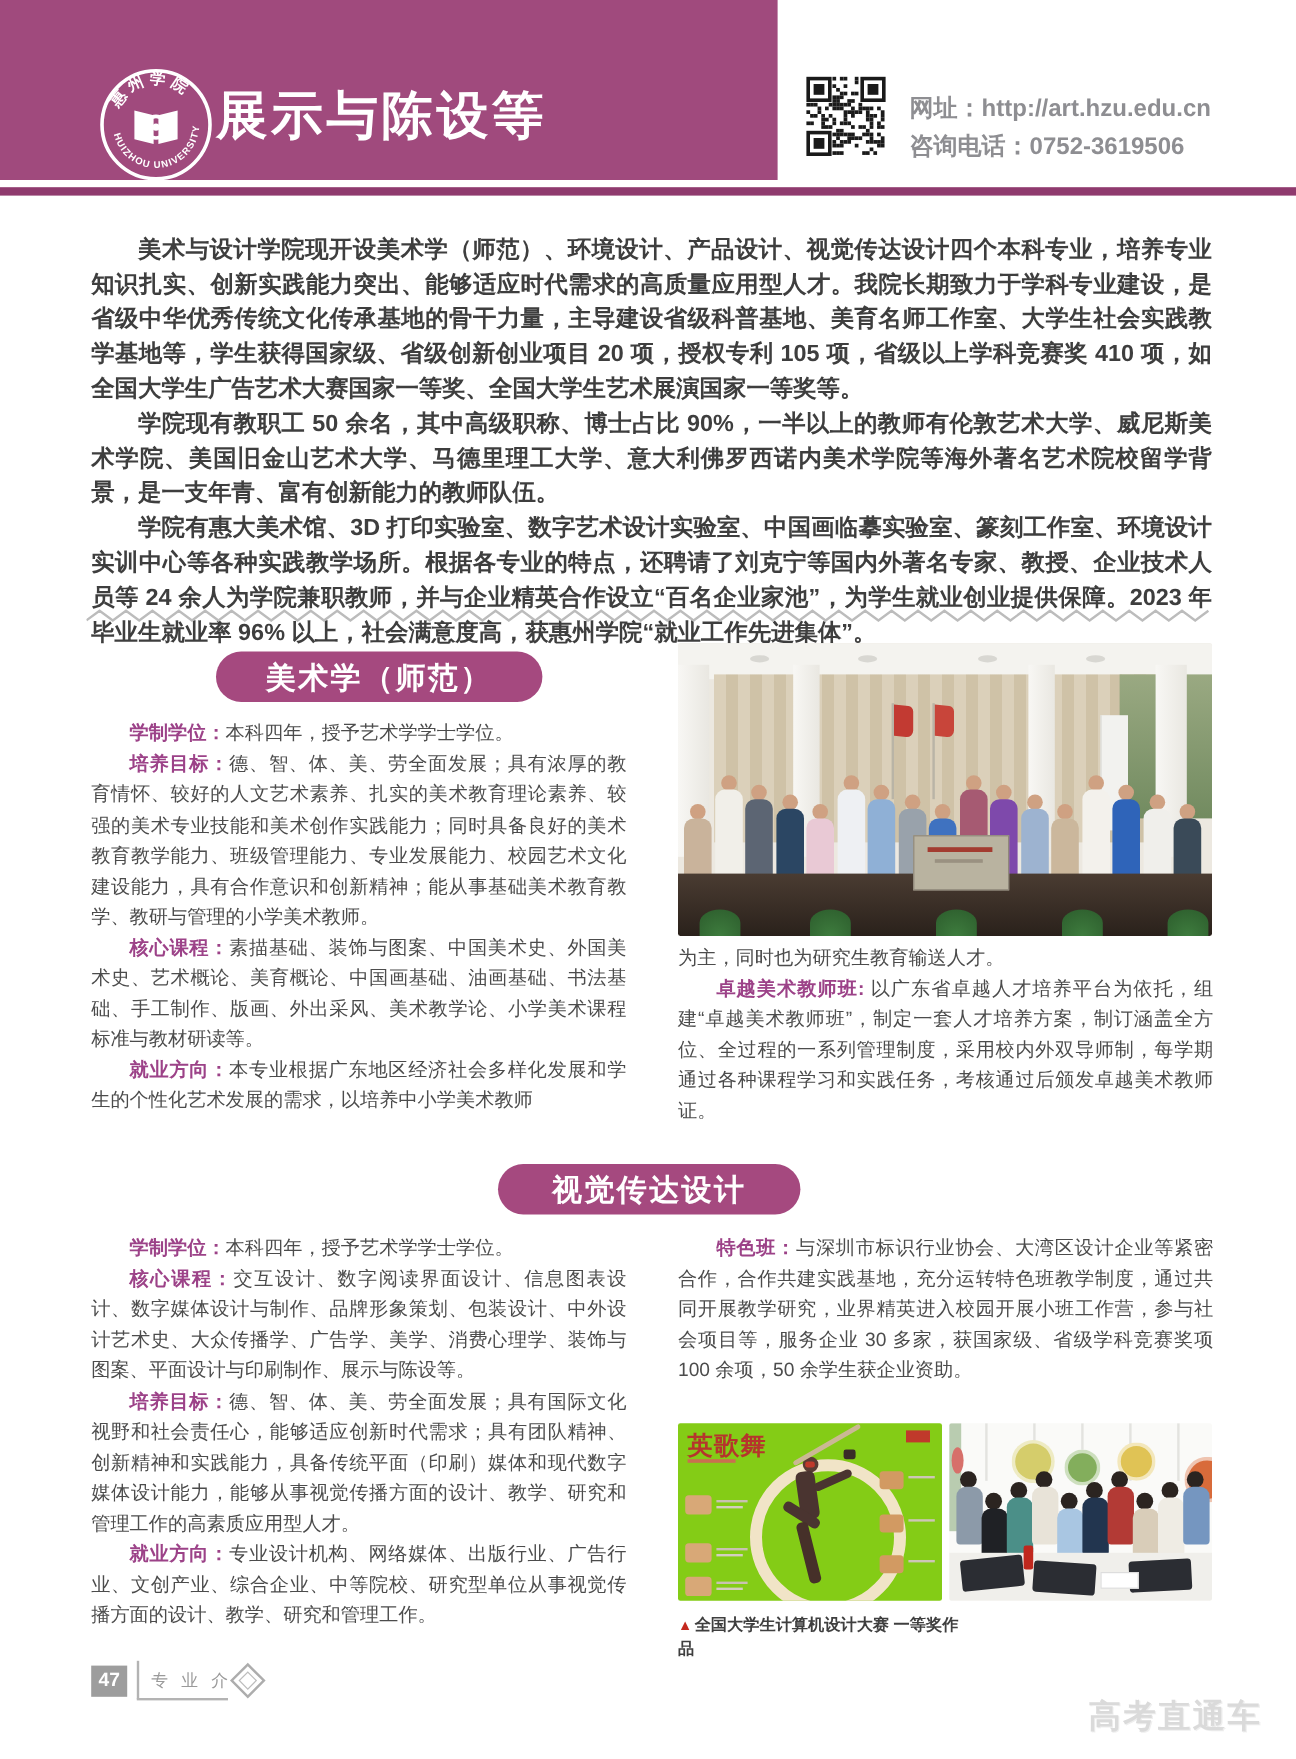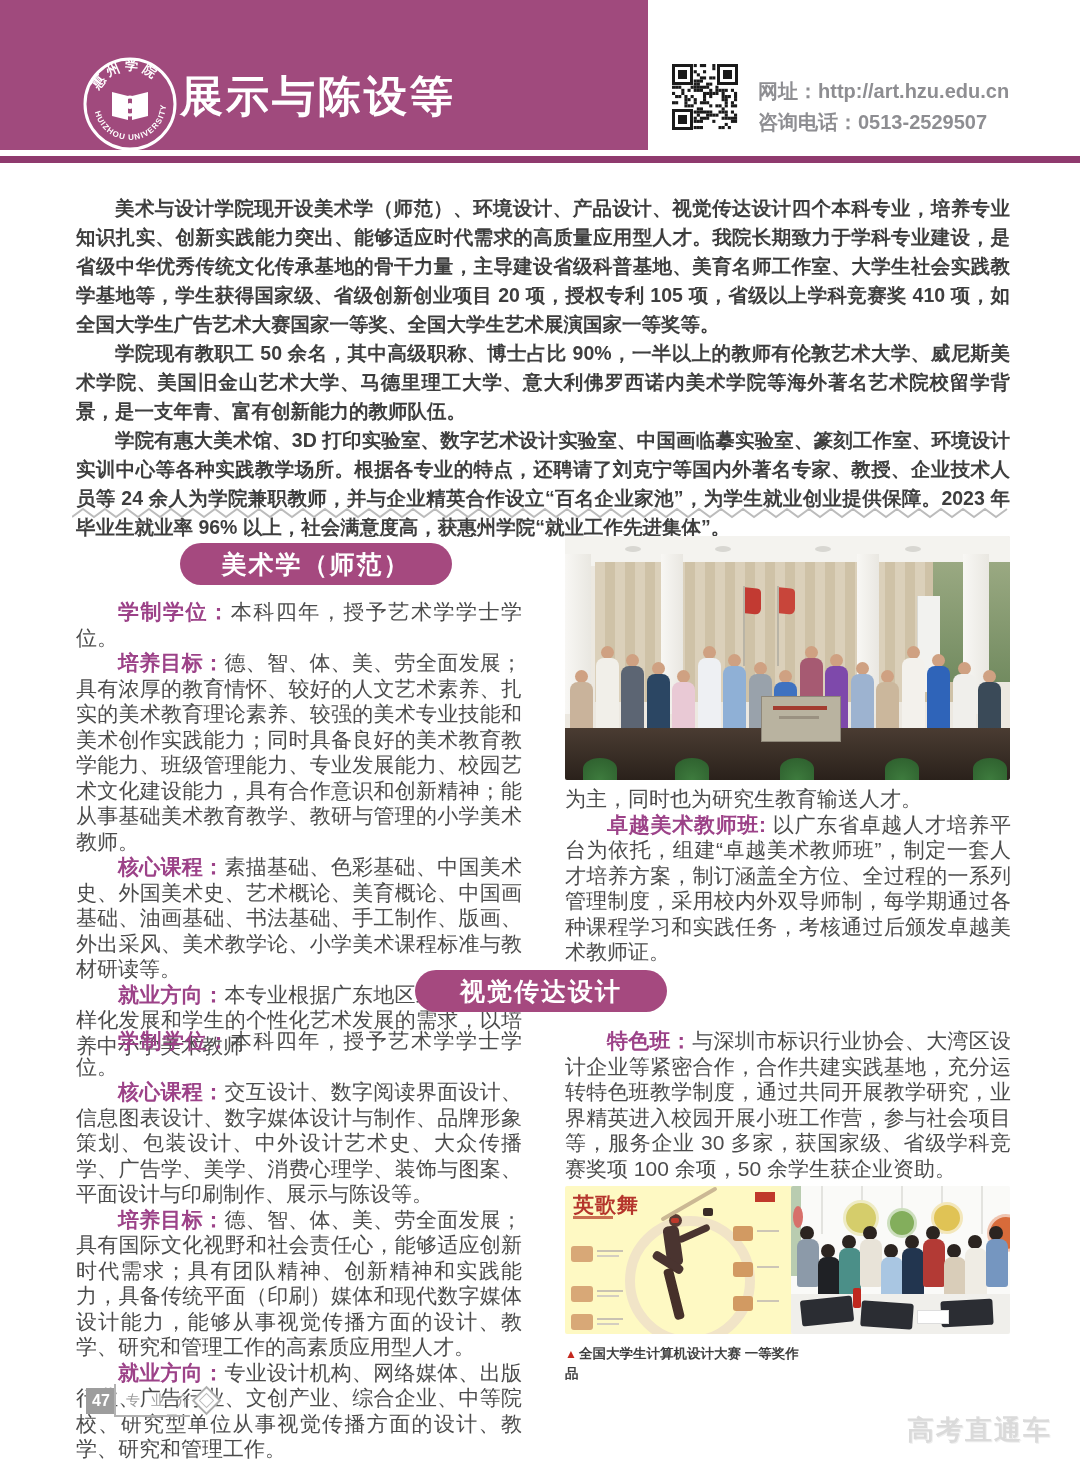"0513-2529507" span { text: 0513-2529507 -> 0752-3619506 }
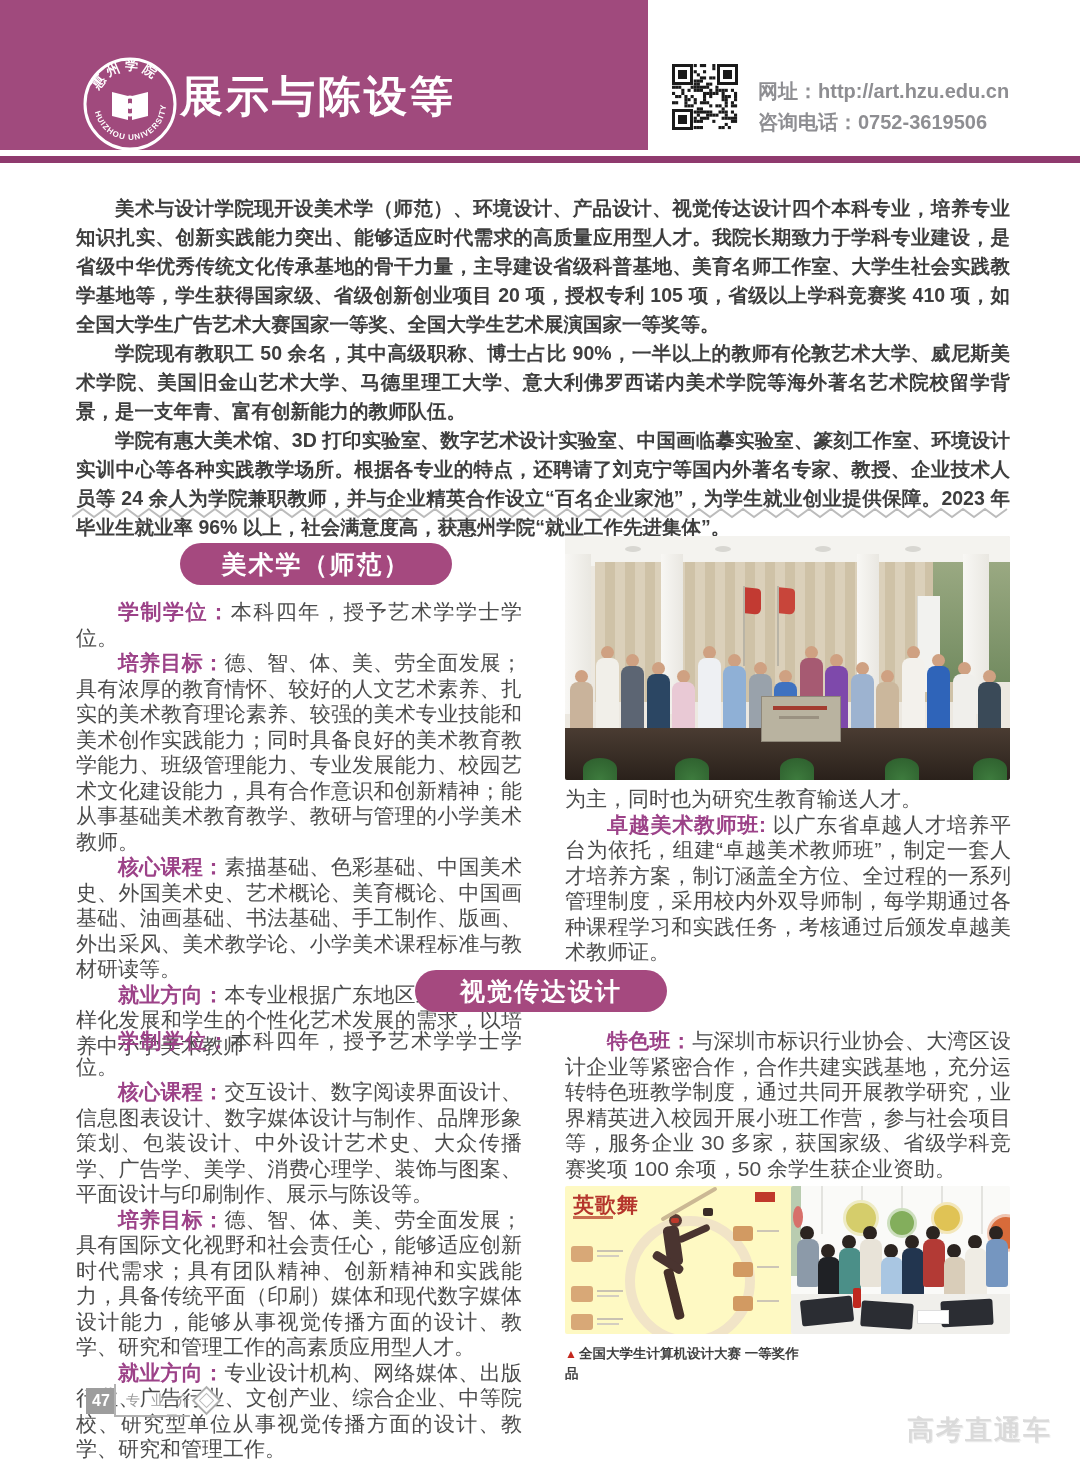"学制学位：本科四年，授予艺术学学士学位。" .col { font-size: 21px -> 16px }
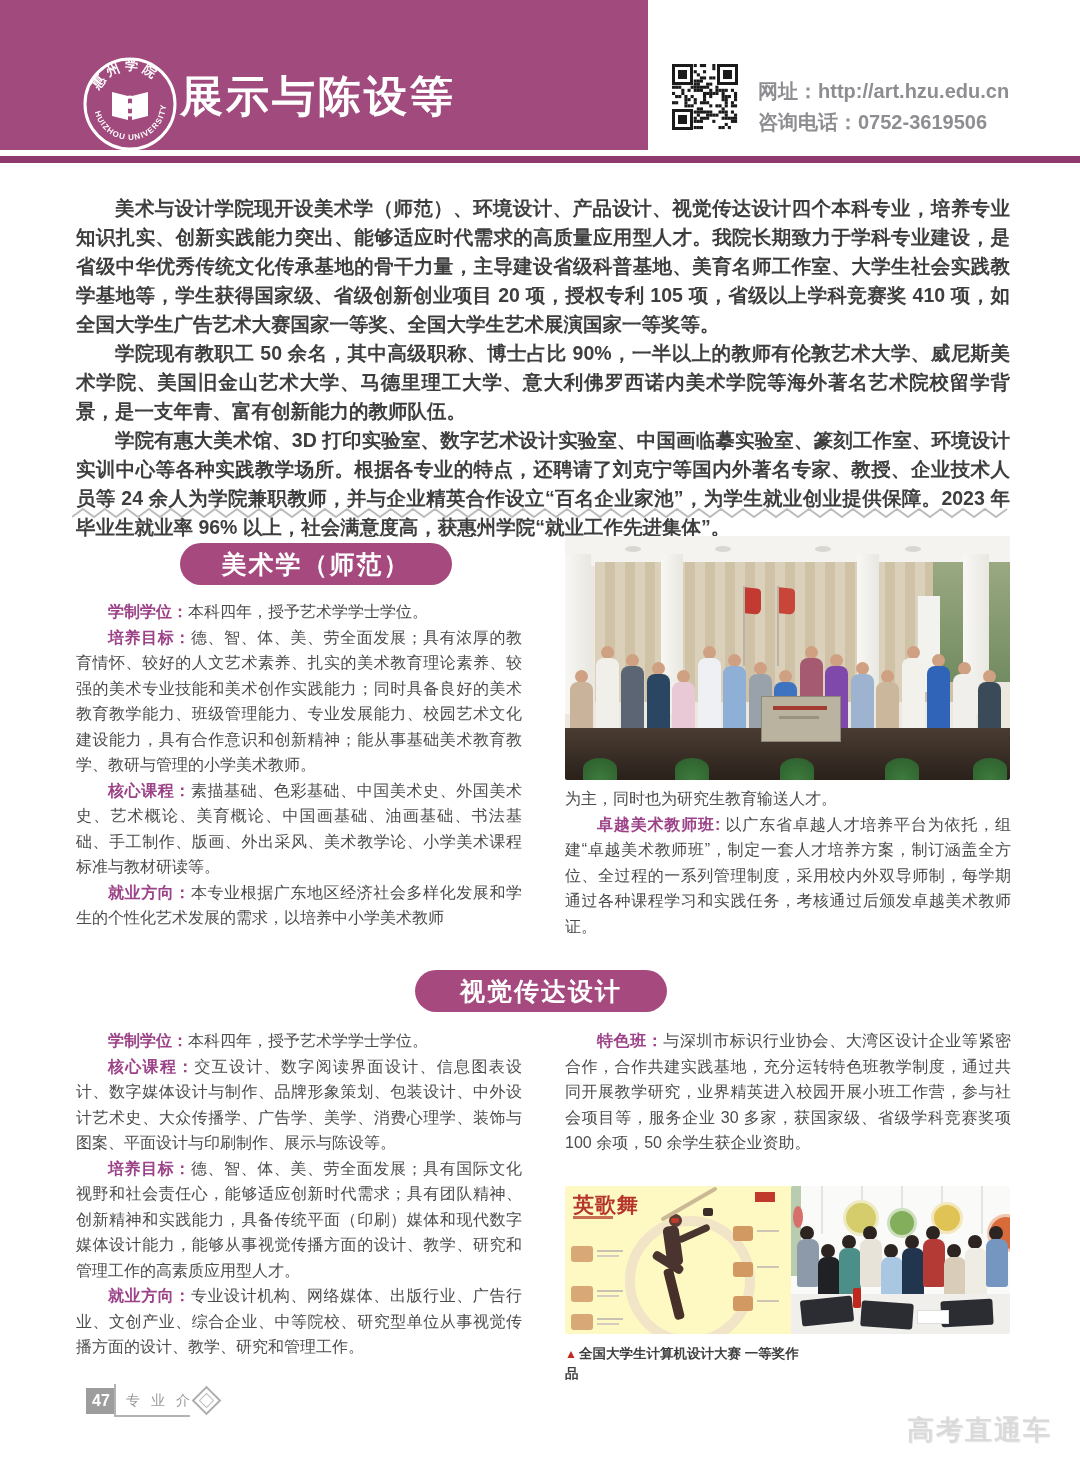"素描基础、色彩基础、中国美术史、外国美术史、艺术概论、美育概论、中国画基础、油画" span { text: 色彩基础 -> 装饰与图案 }
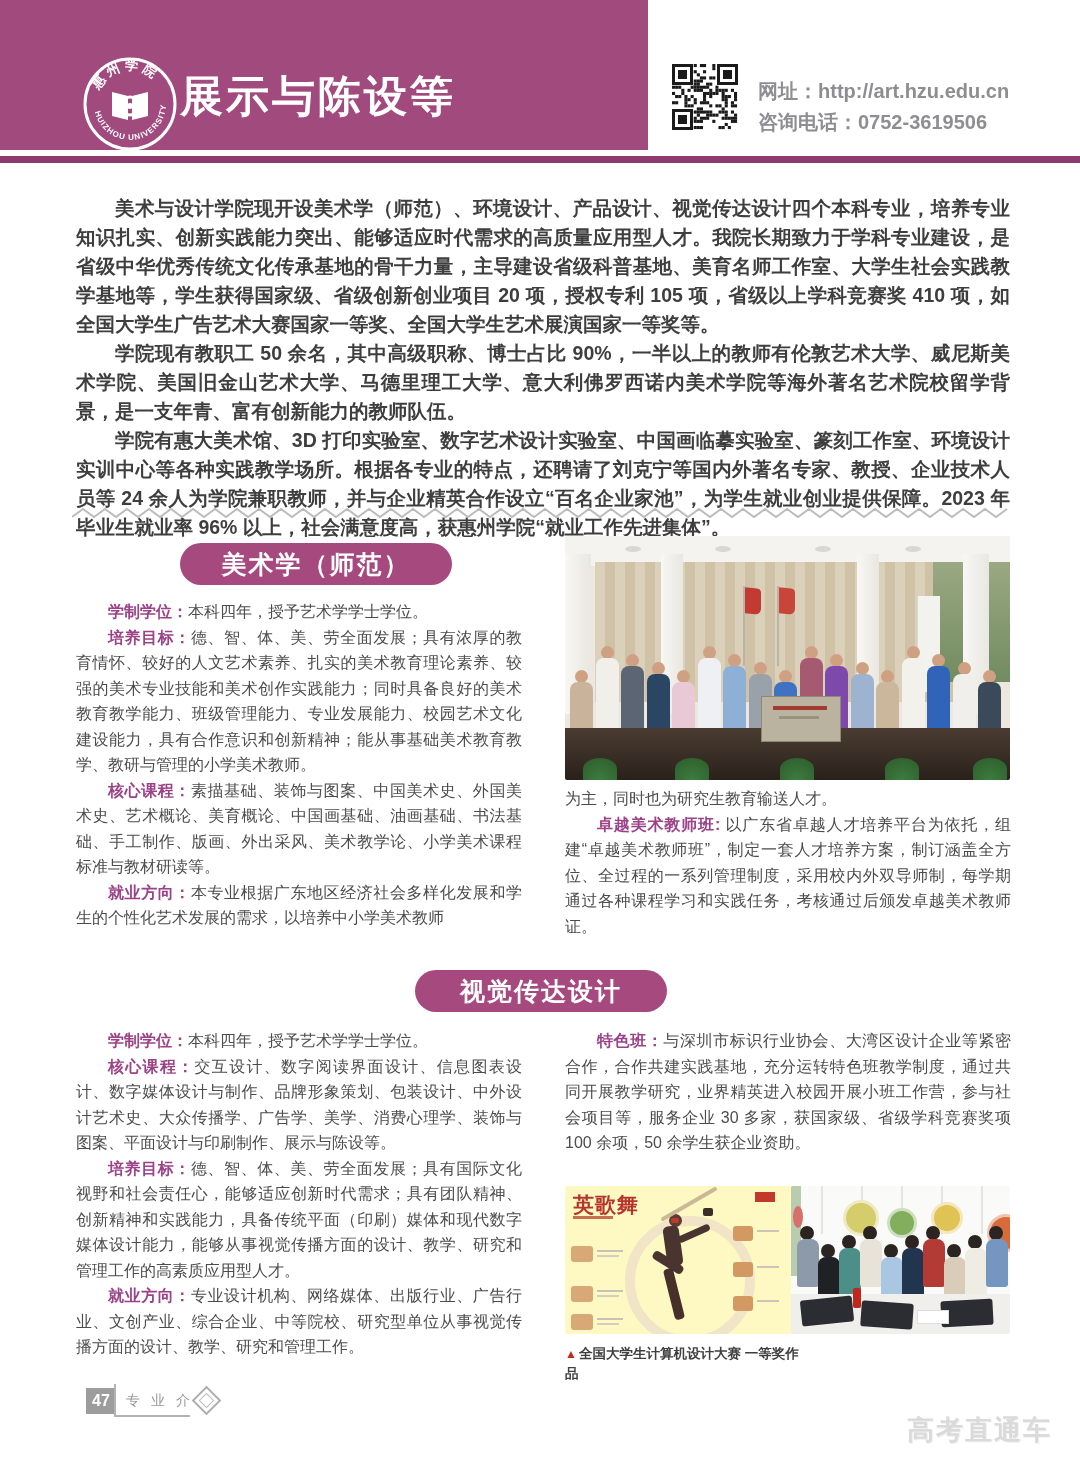"英歌舞" .photo2 { background: #fef9c3 -> #84cc16; padding-left: 13px -> none }
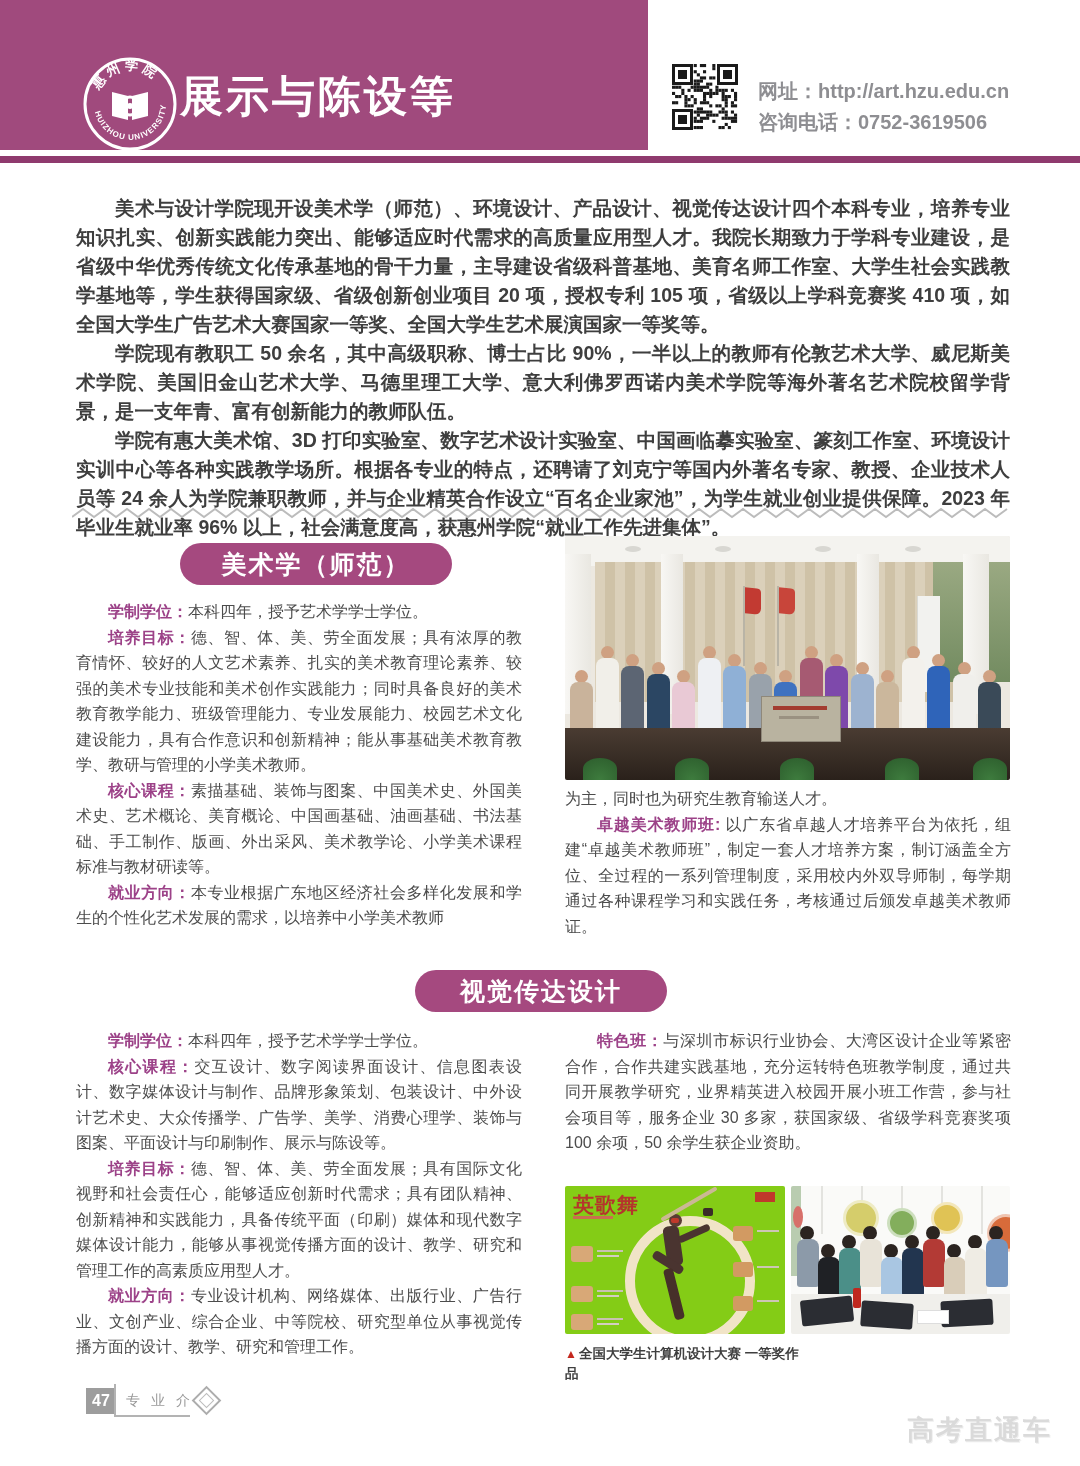"47" .pageno { margin-left: 10px -> none }
